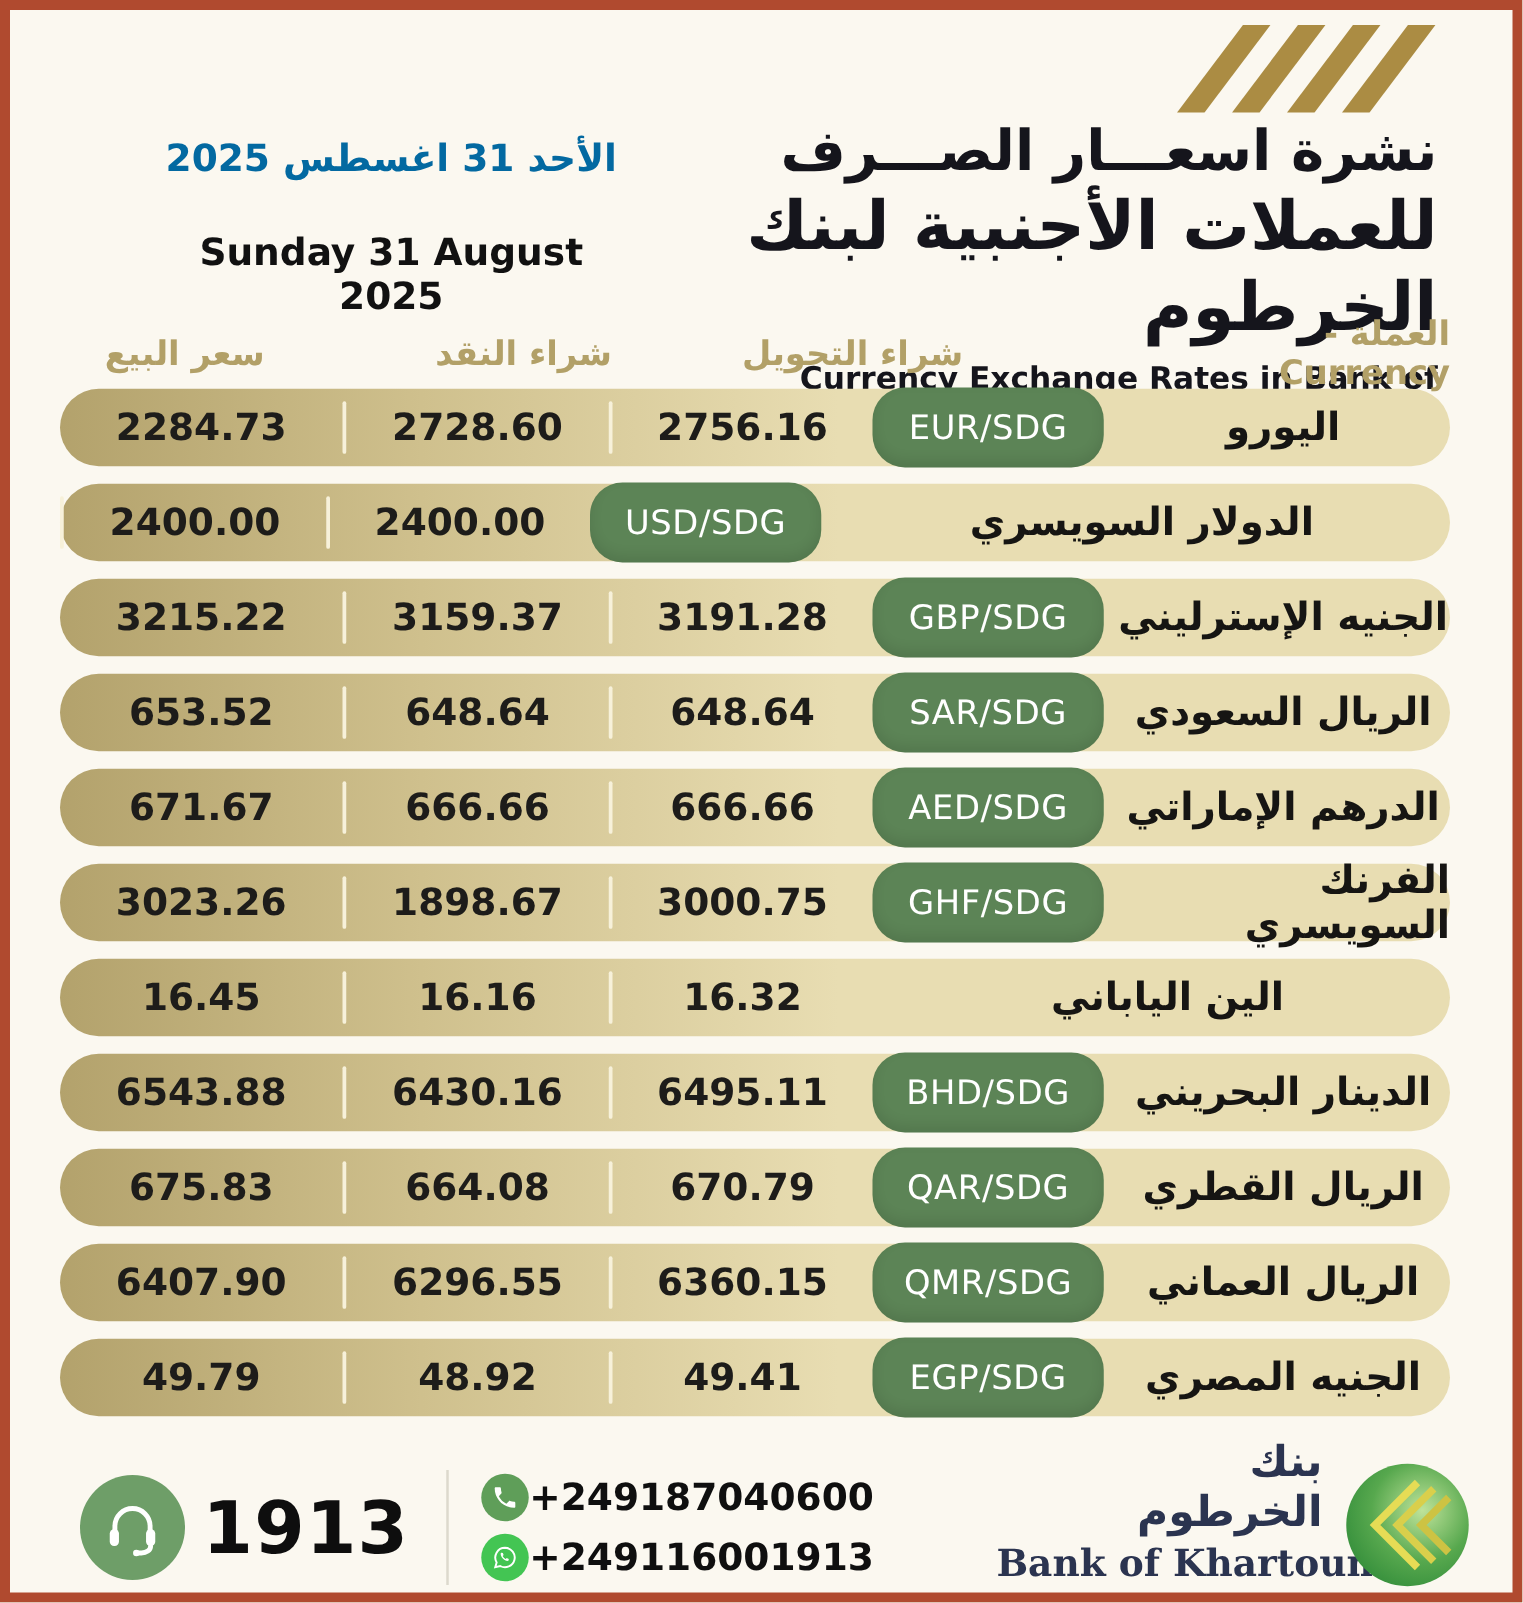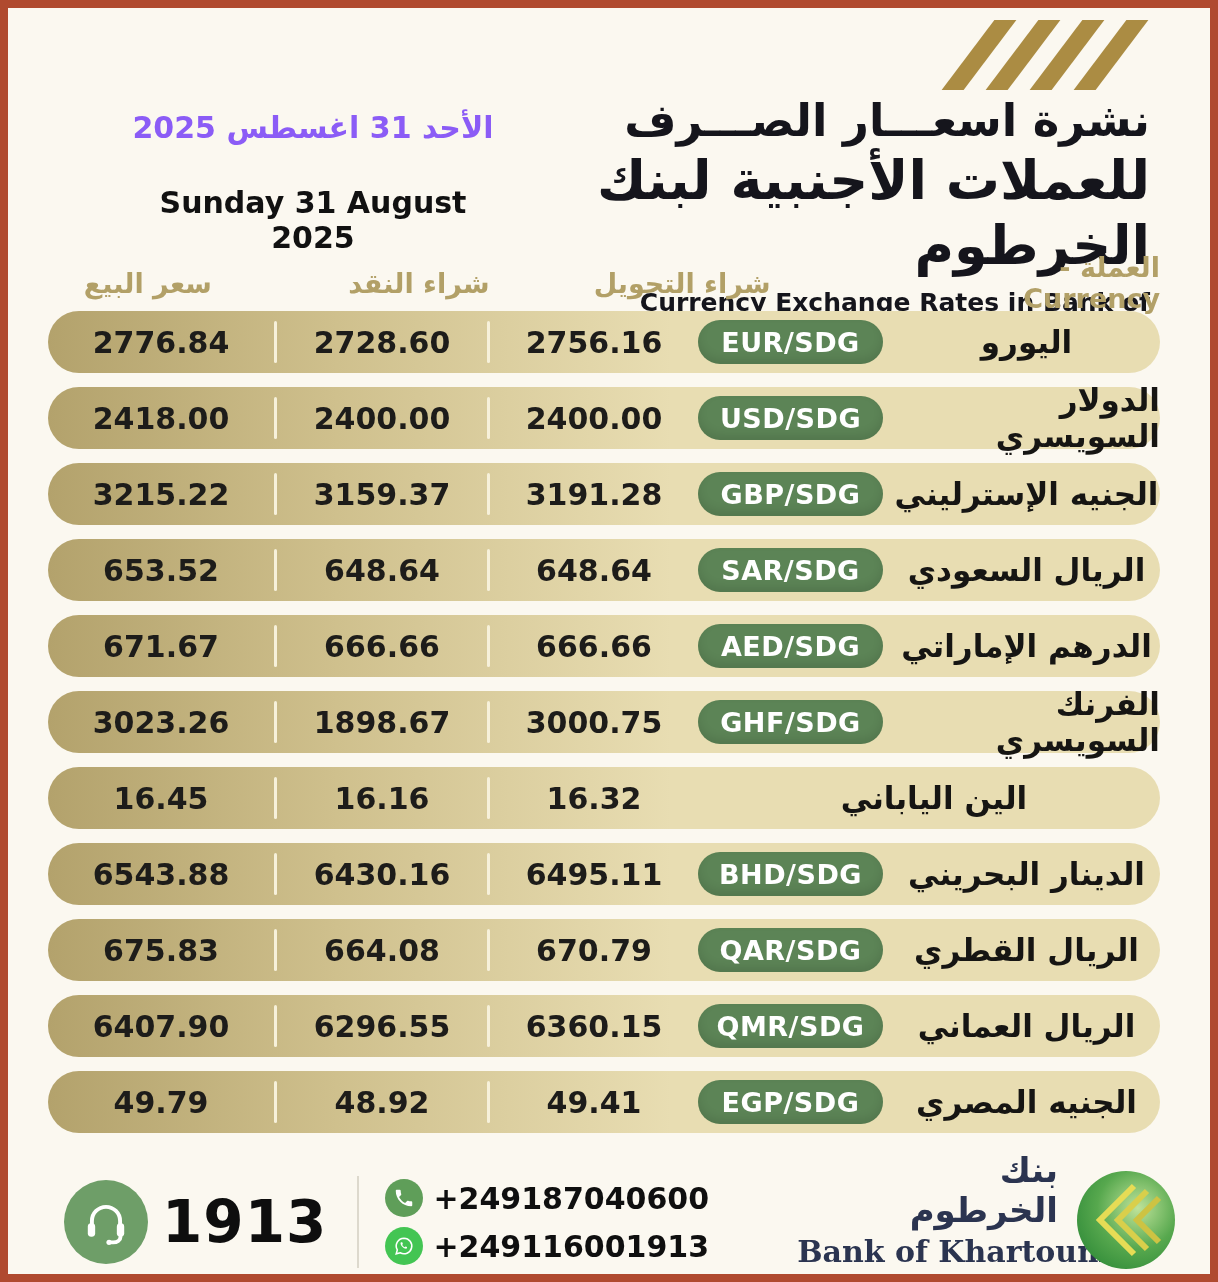"الأحد 31 اغسطس 2025" .date-ar { color: #8b5cf6 -> #0369a1 }
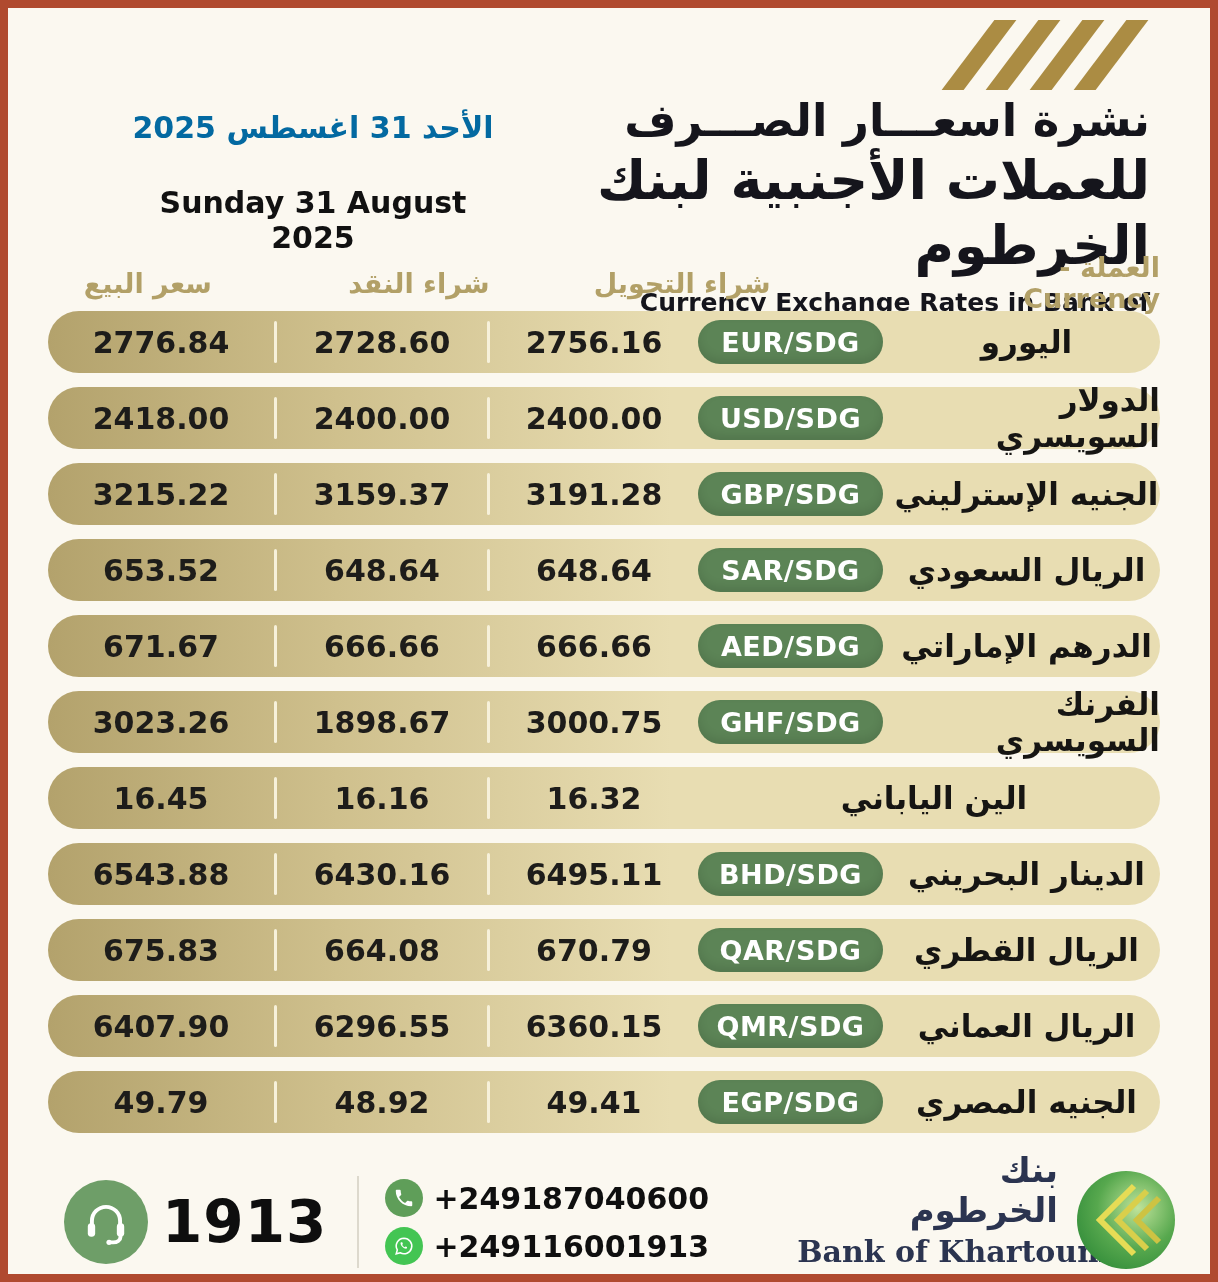"2776.84" div.cell { text: 2776.84 -> 2284.73 }
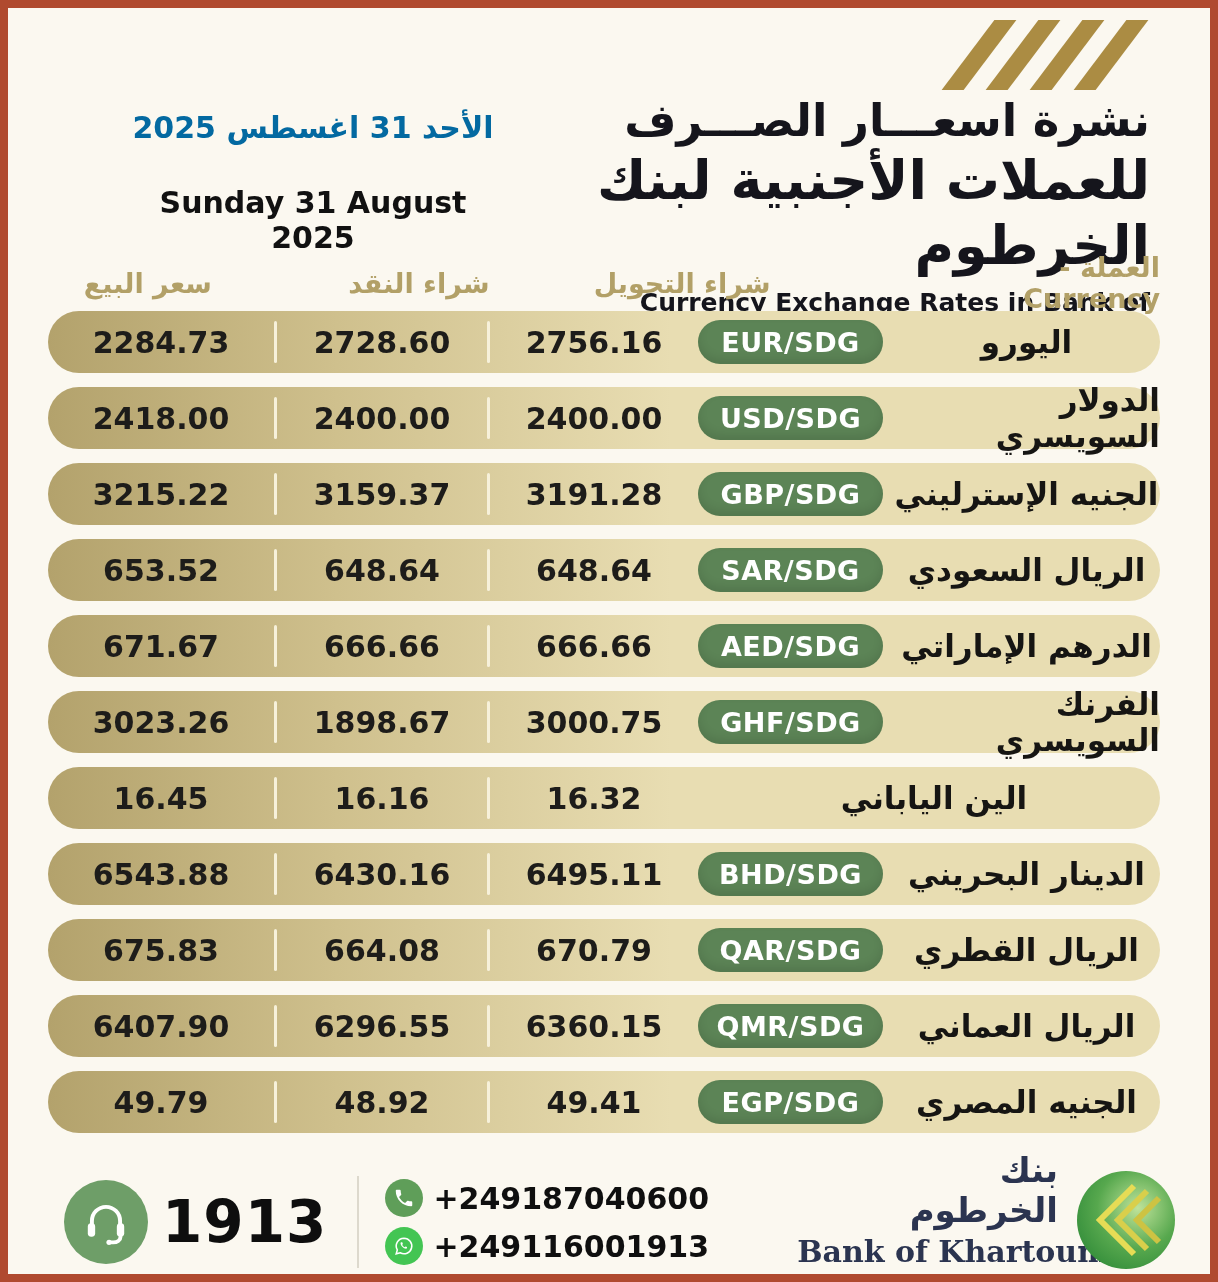"EUR/SDG" .badge { font-weight: 700 -> 400; height: 44px -> 64px }
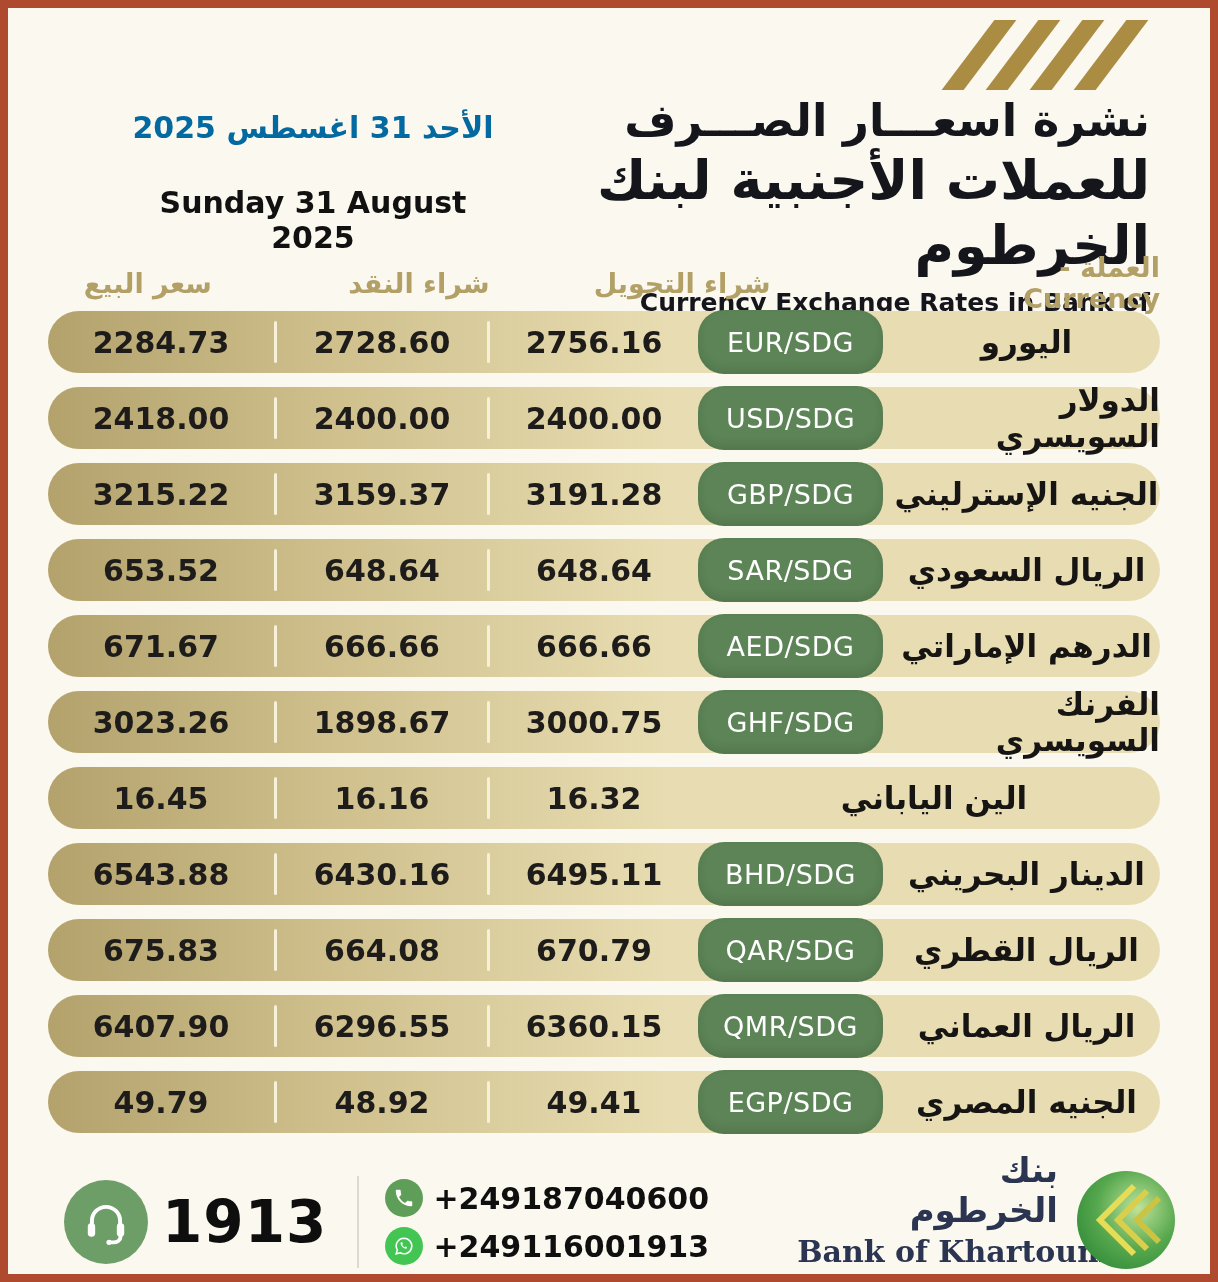"2418.00" div.cell { html: <div>2418.00</div> -> none }
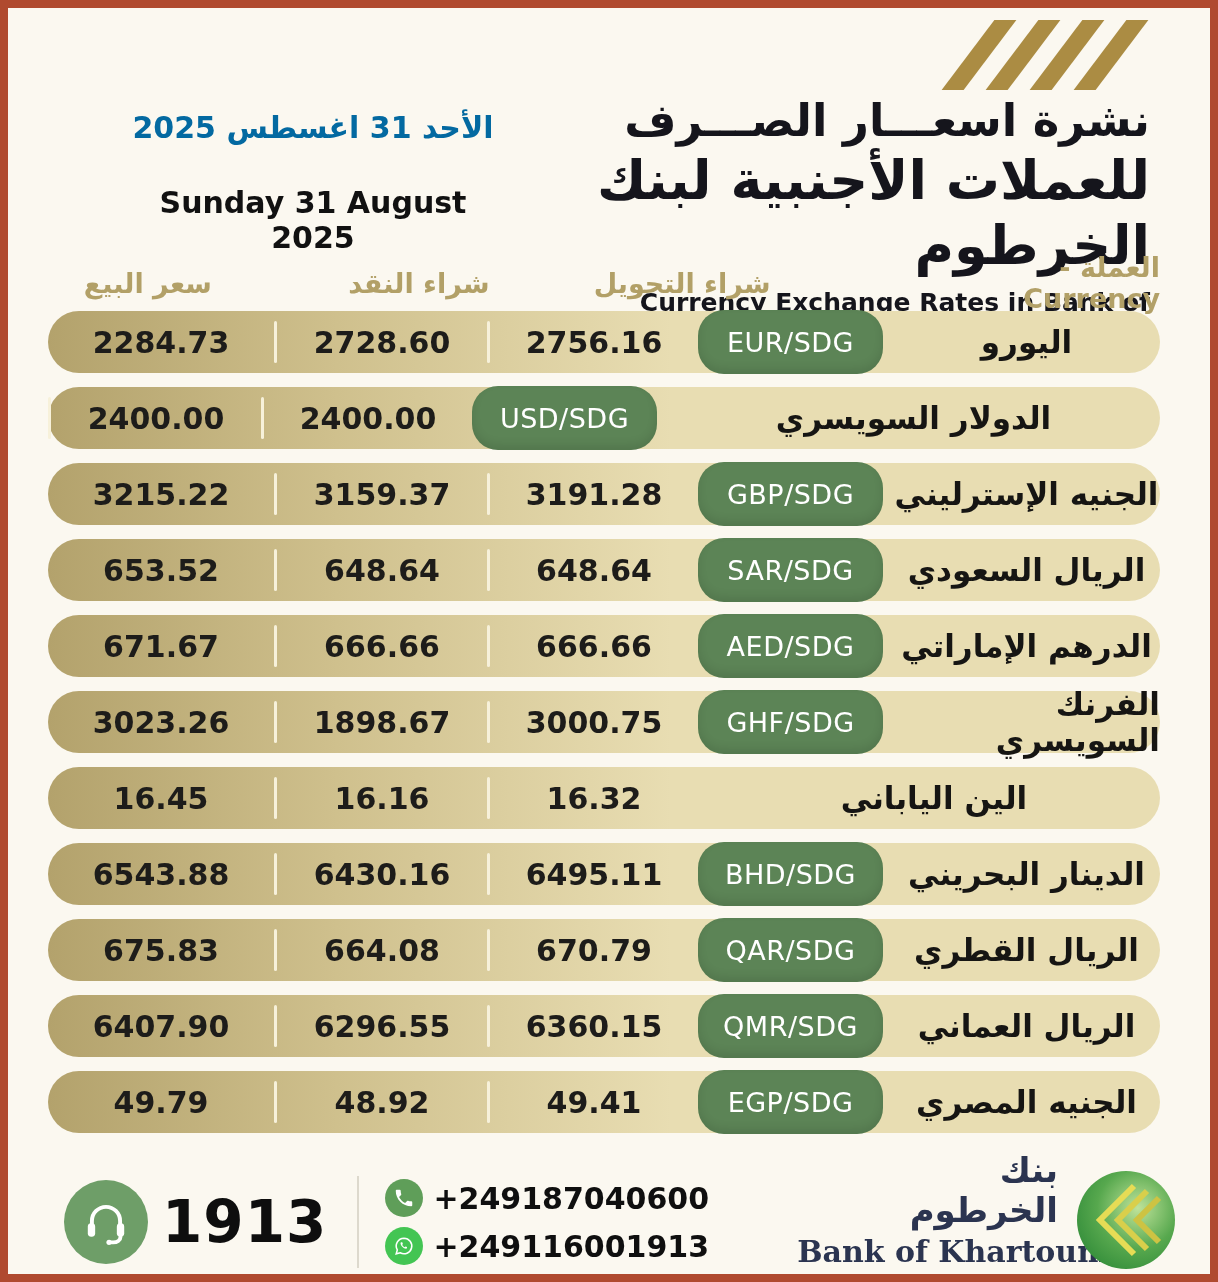"+249187040600" .contact { gap: 10px -> none }
